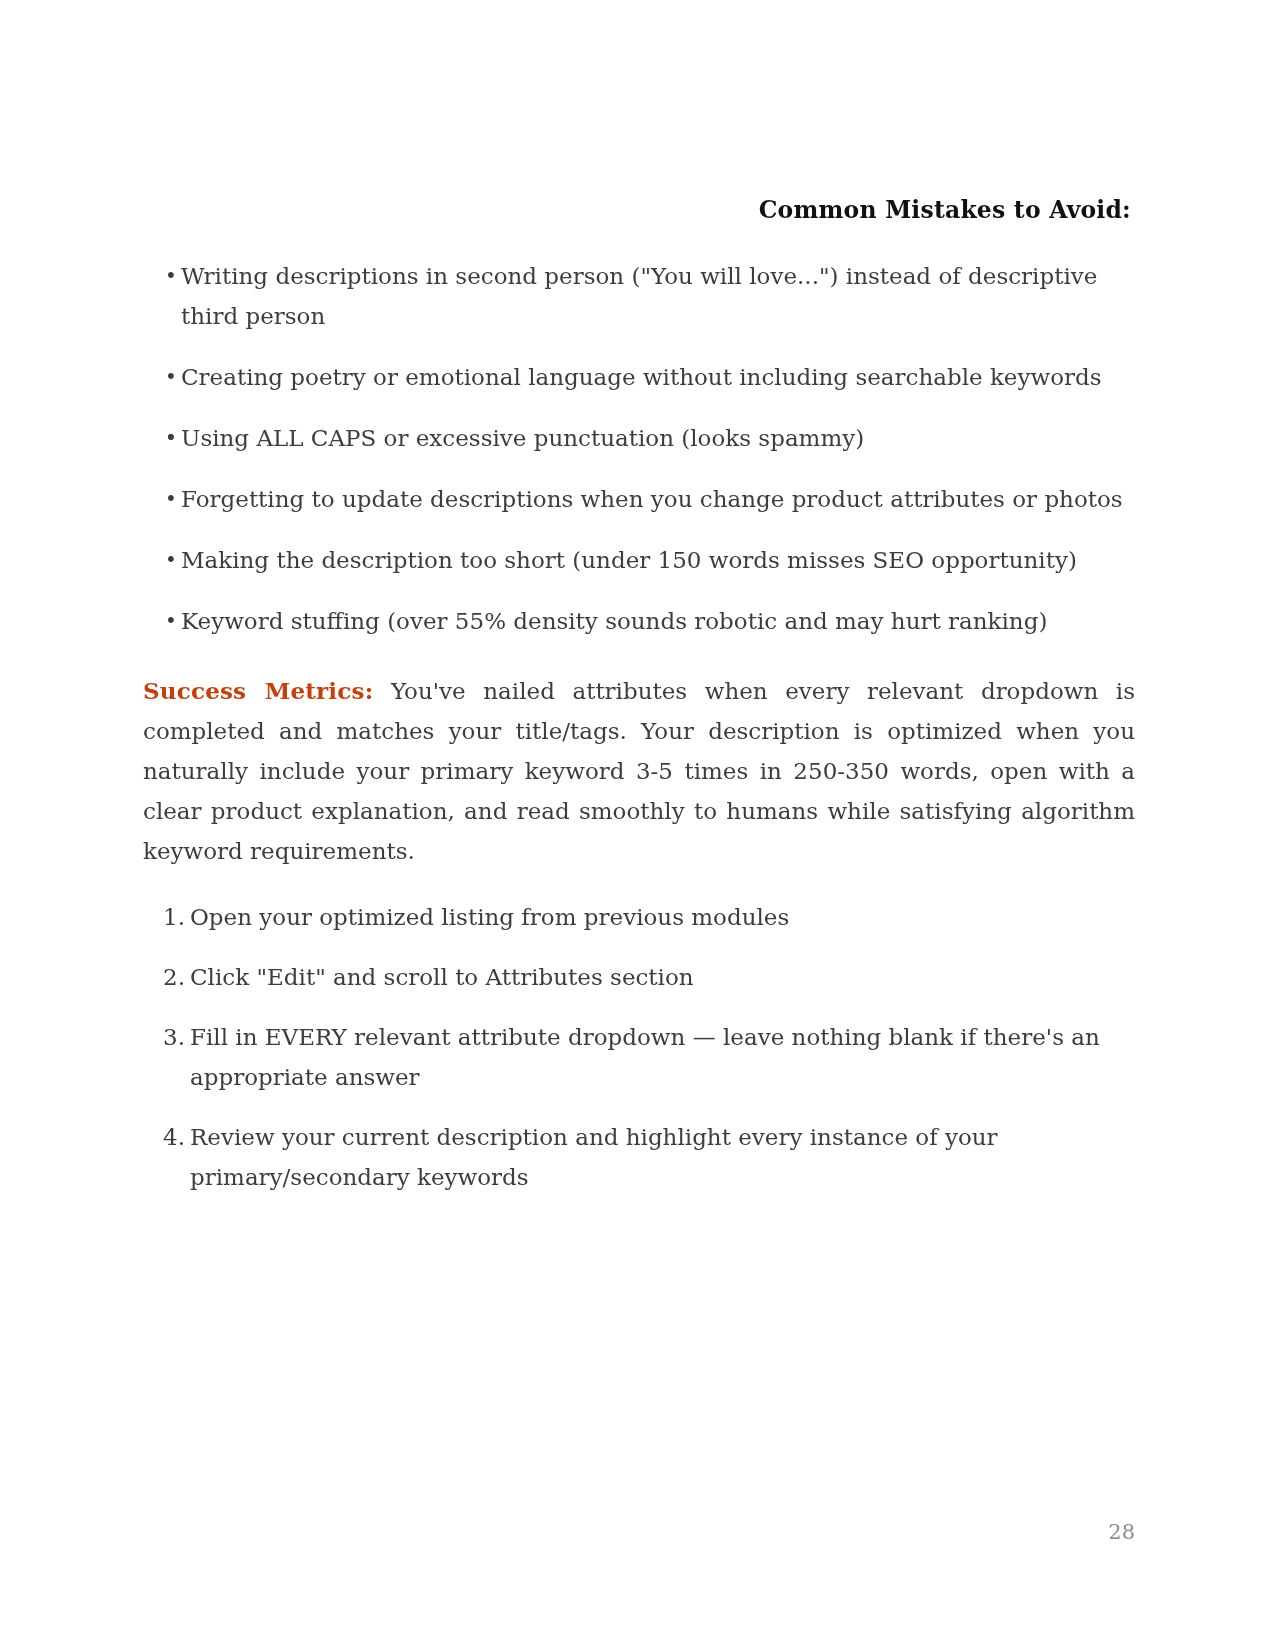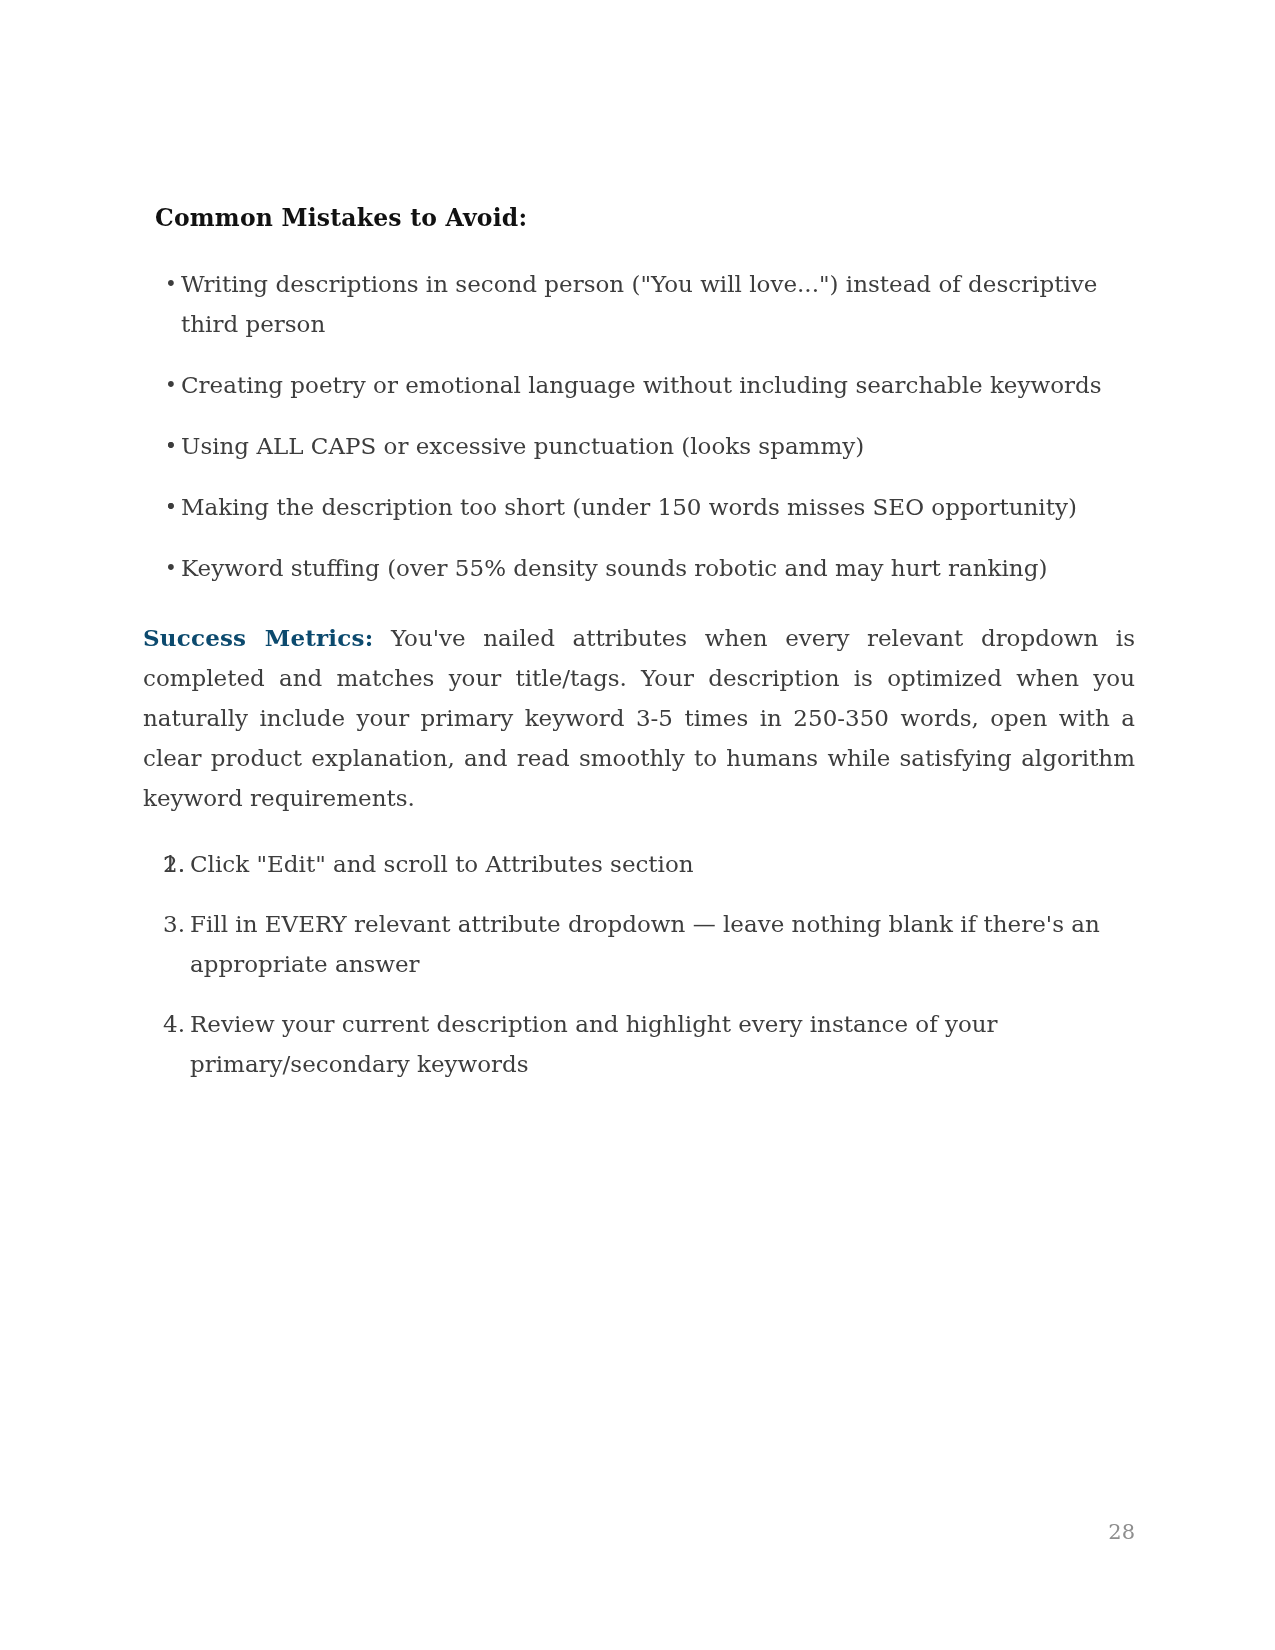"Common Mistakes to Avoid:" .sec-heading { margin: 12px -> 4px; text-align: none -> right }
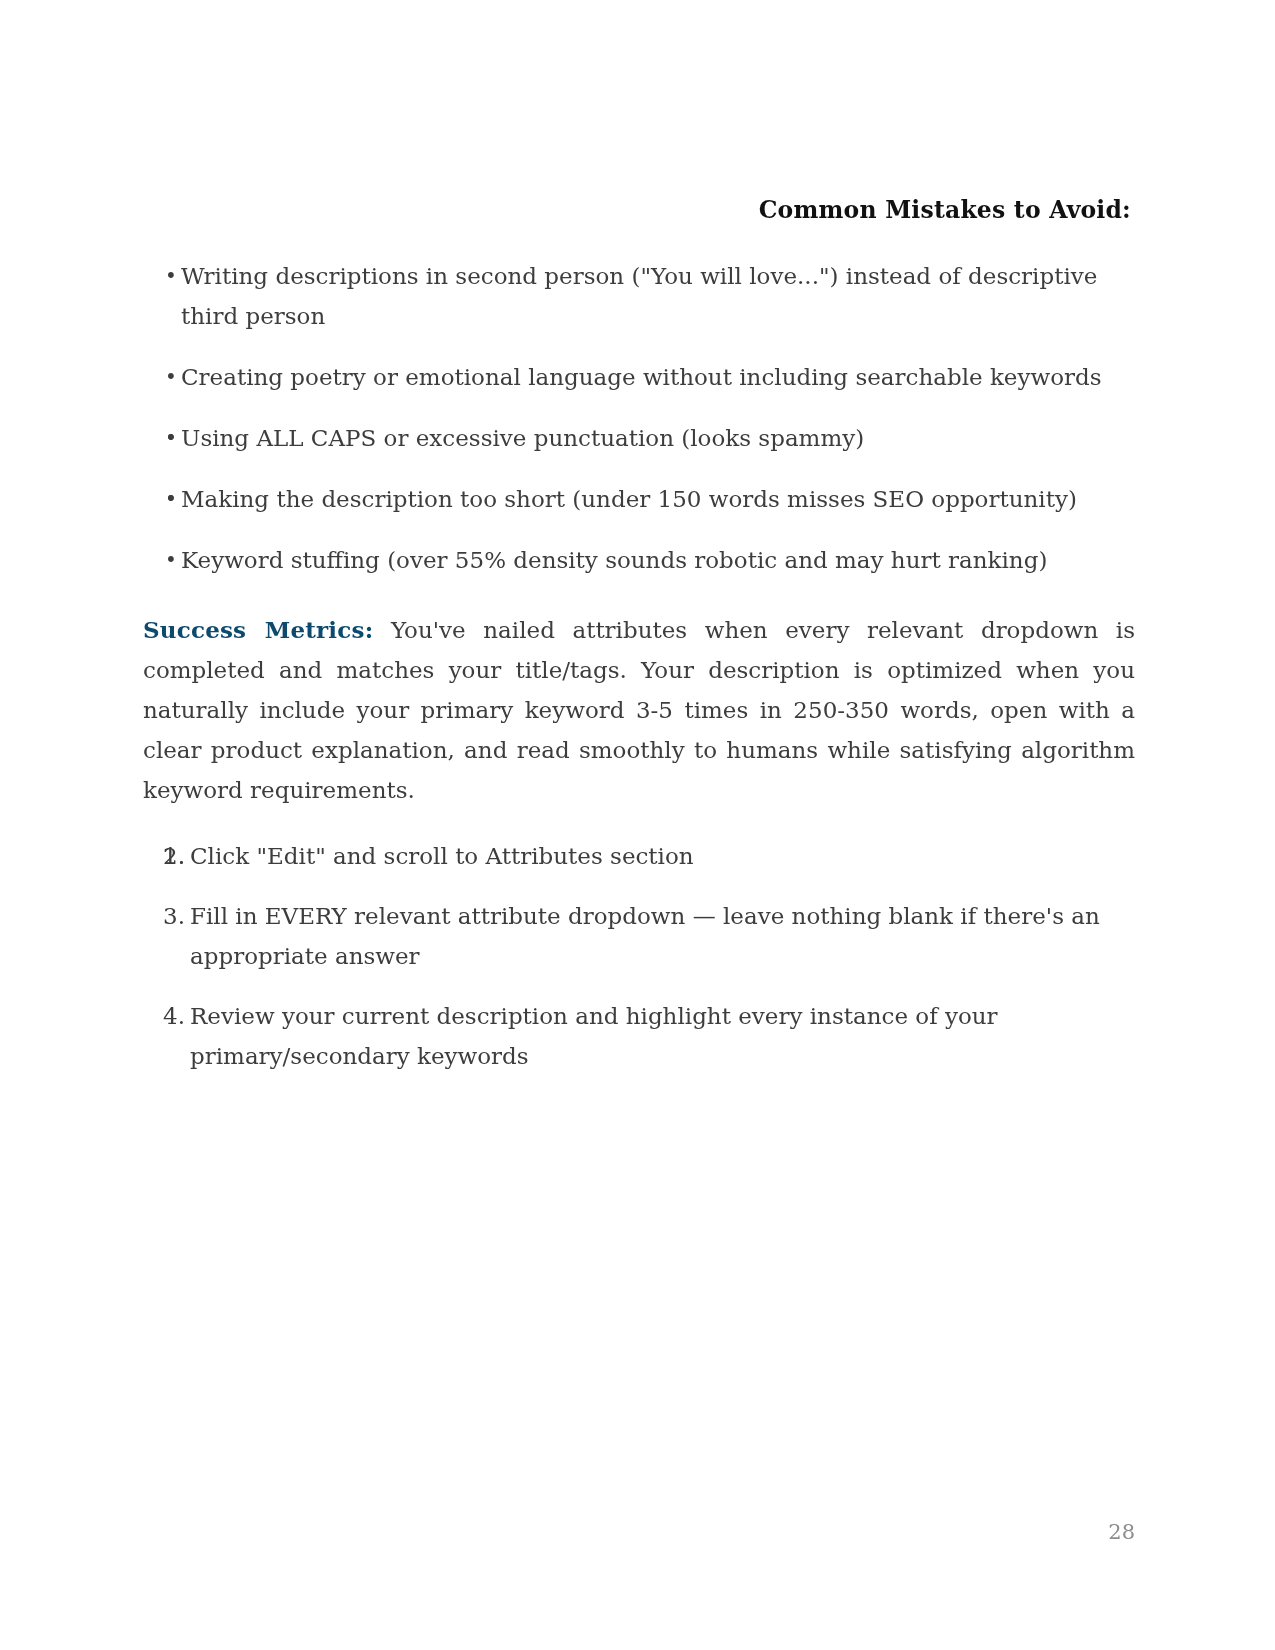"Forgetting to update descriptions when" span { html: none -> <span>Forgetting to update descriptions when you change product attributes or photos</span> }
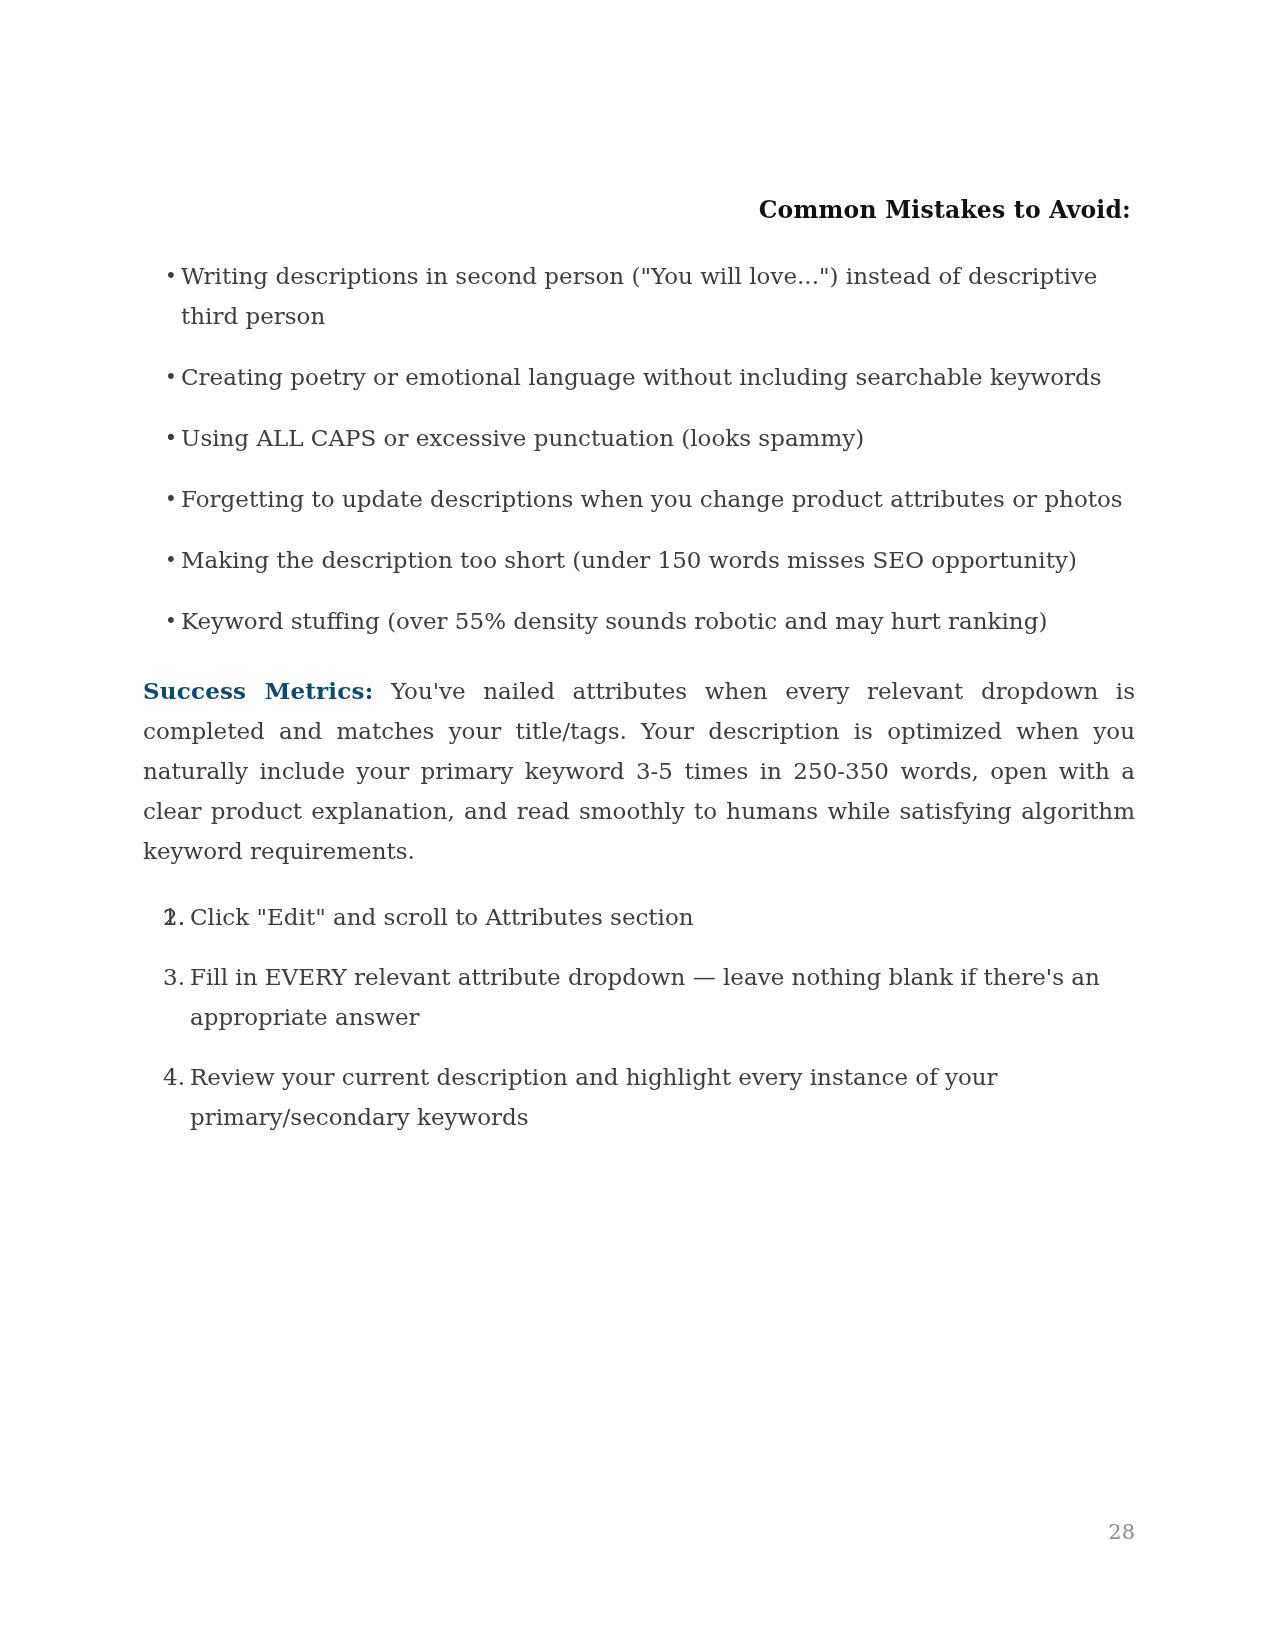"Success Metrics:" p.success strong { color: #0c4a6e -> #c2410c }
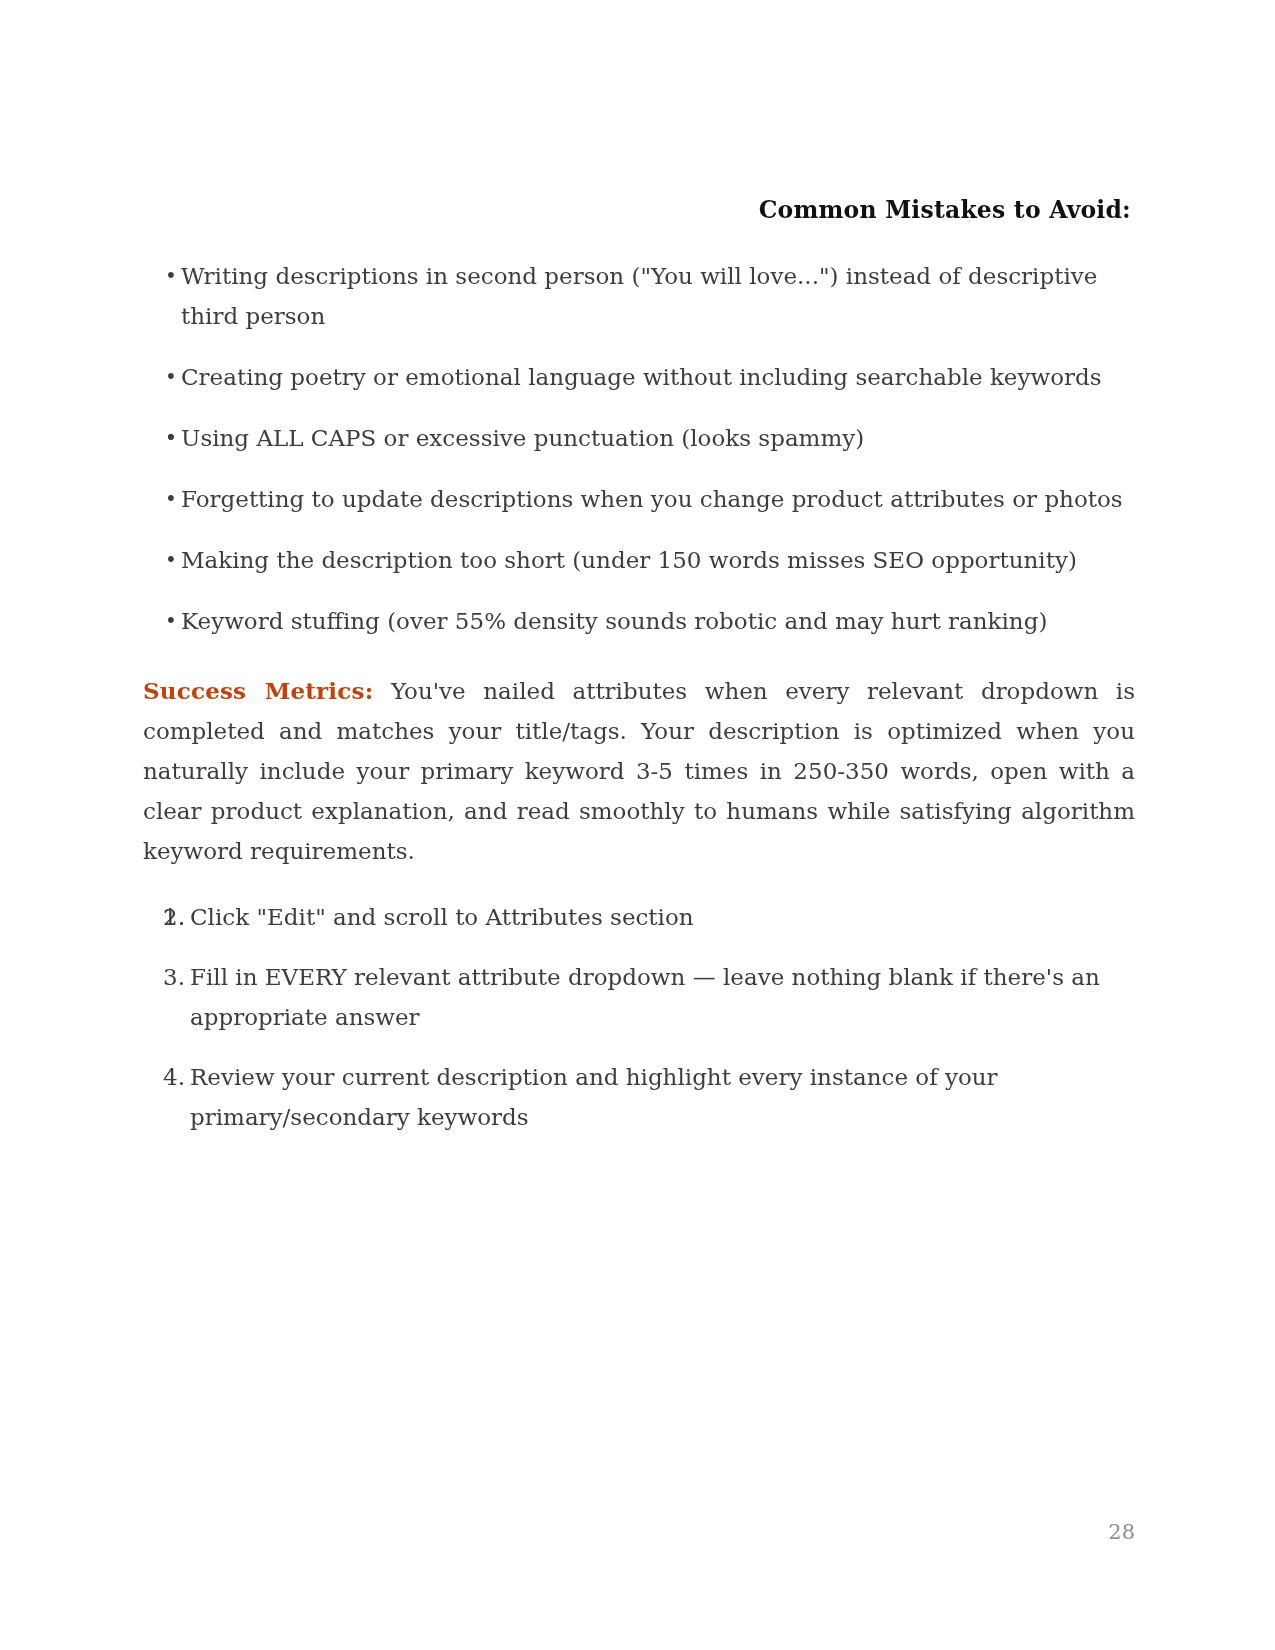"Open your optimized listing from" span { html: none -> <span>Open your optimized listing from previous modules</span> }
